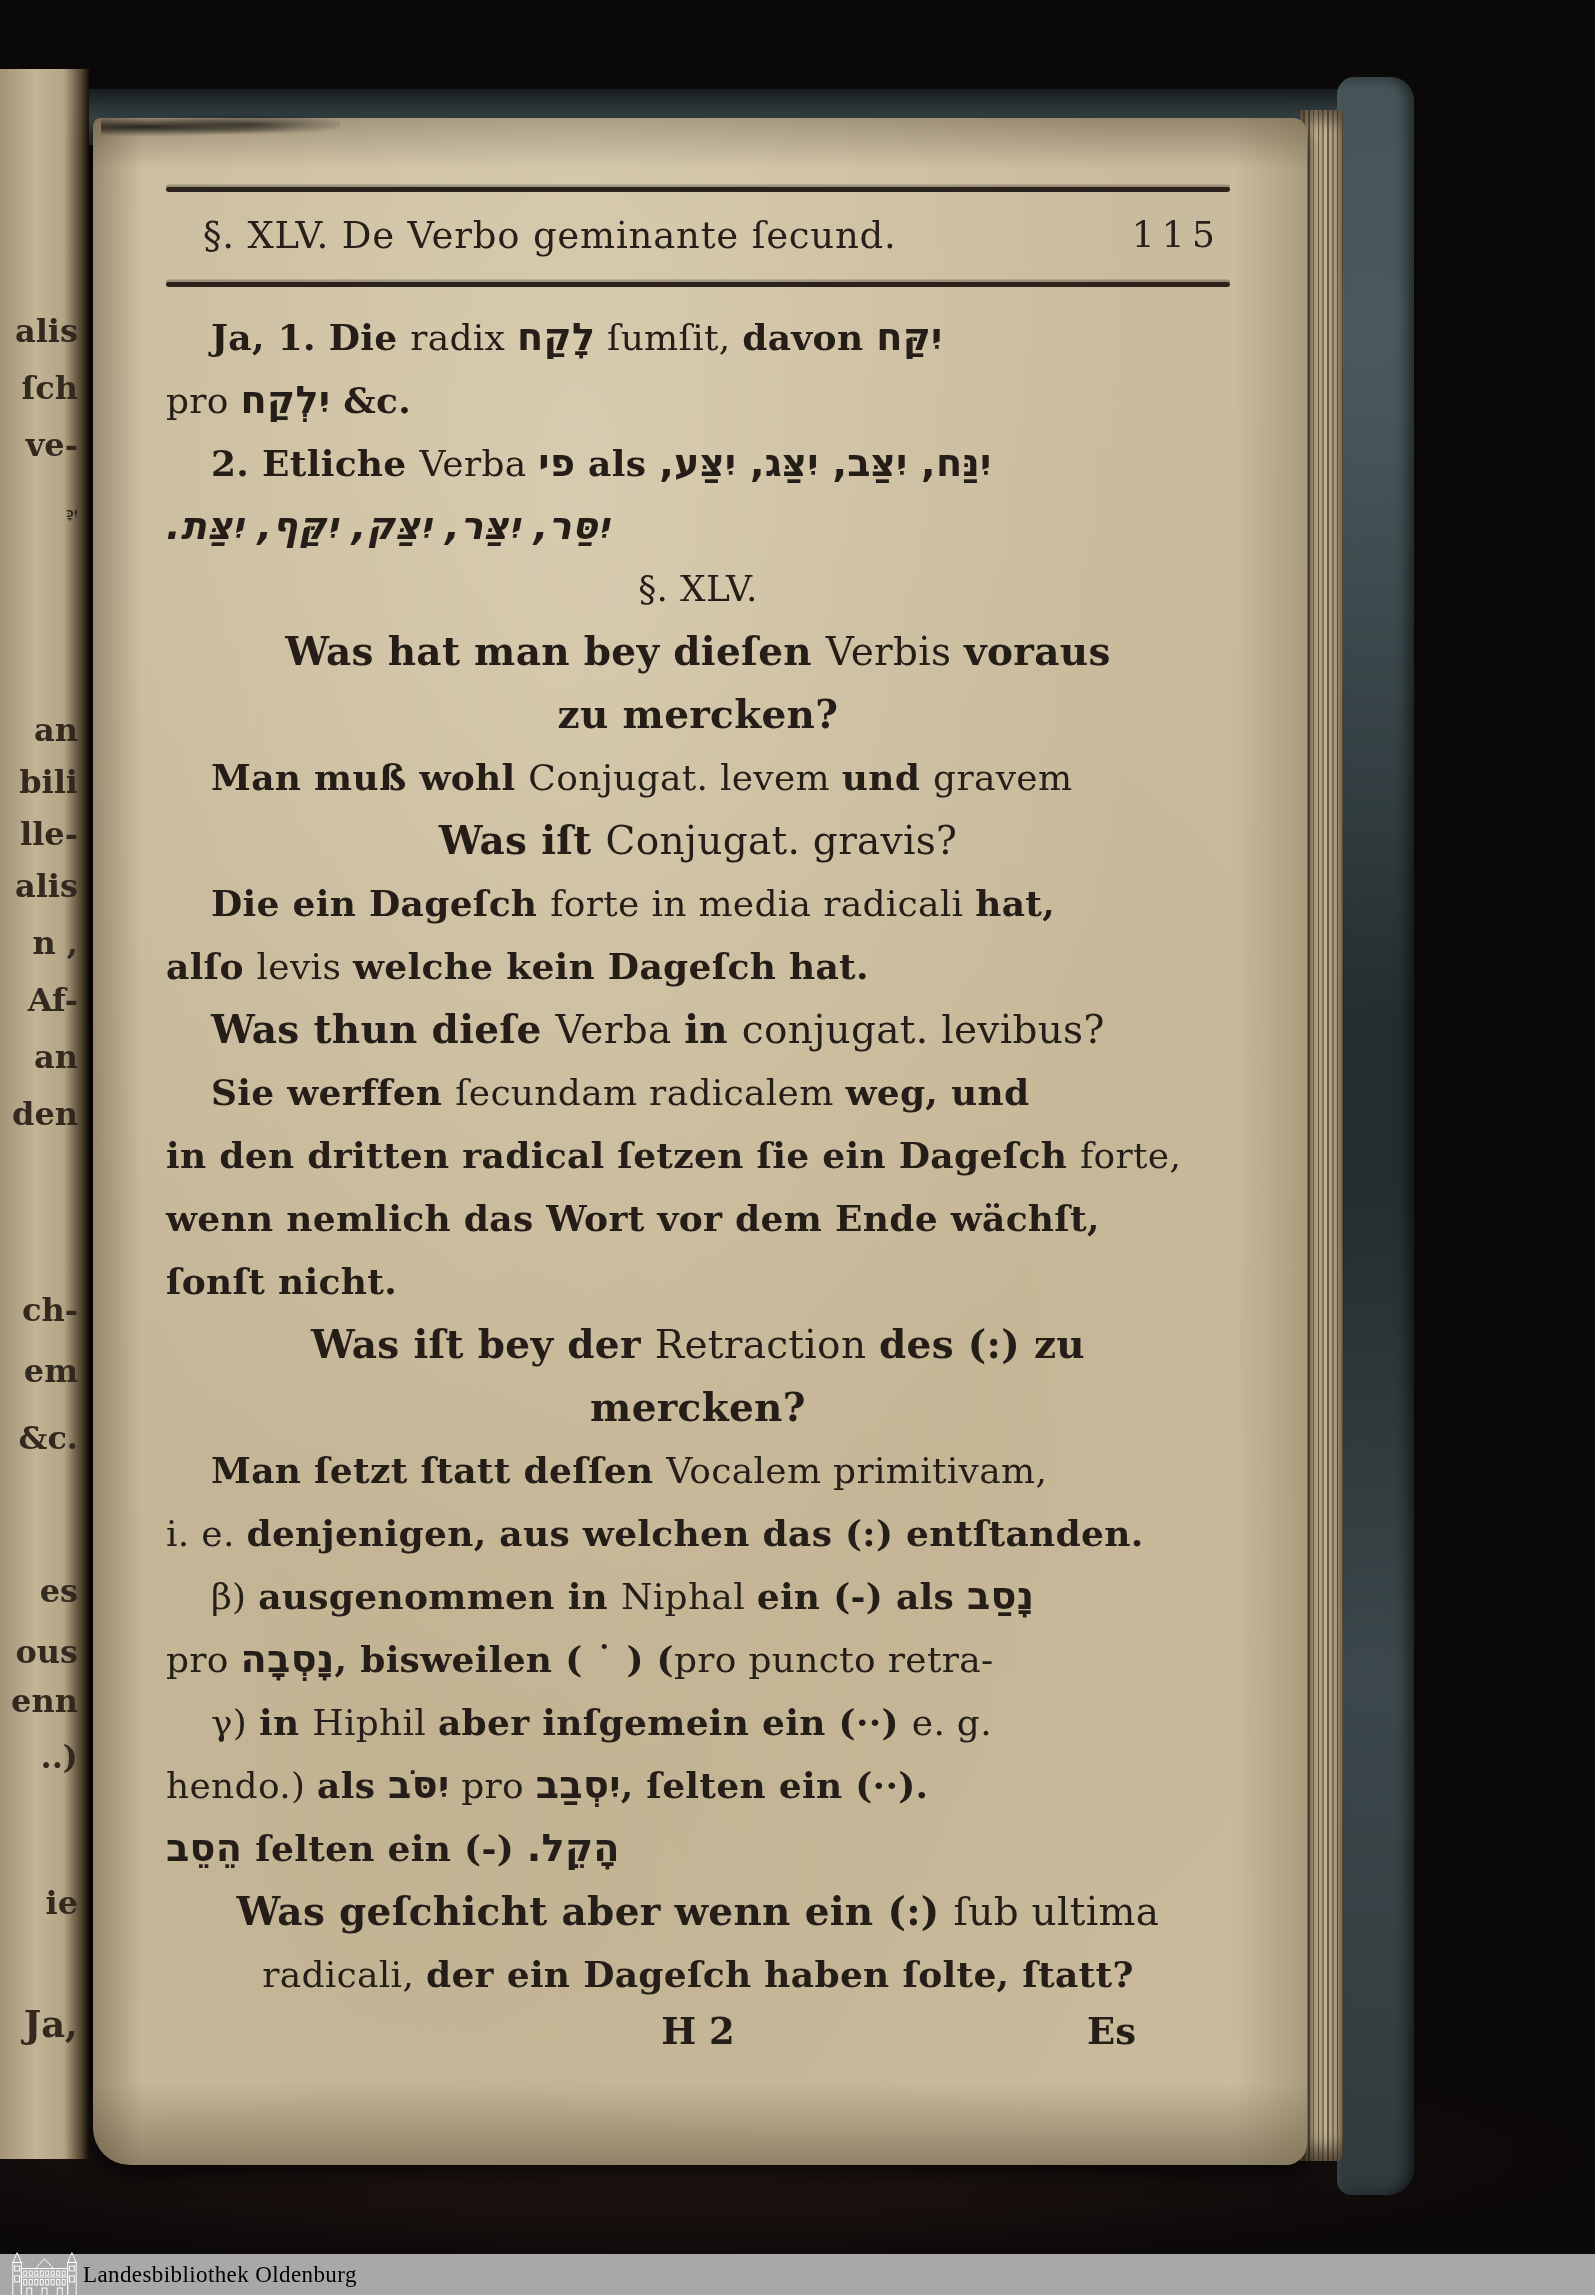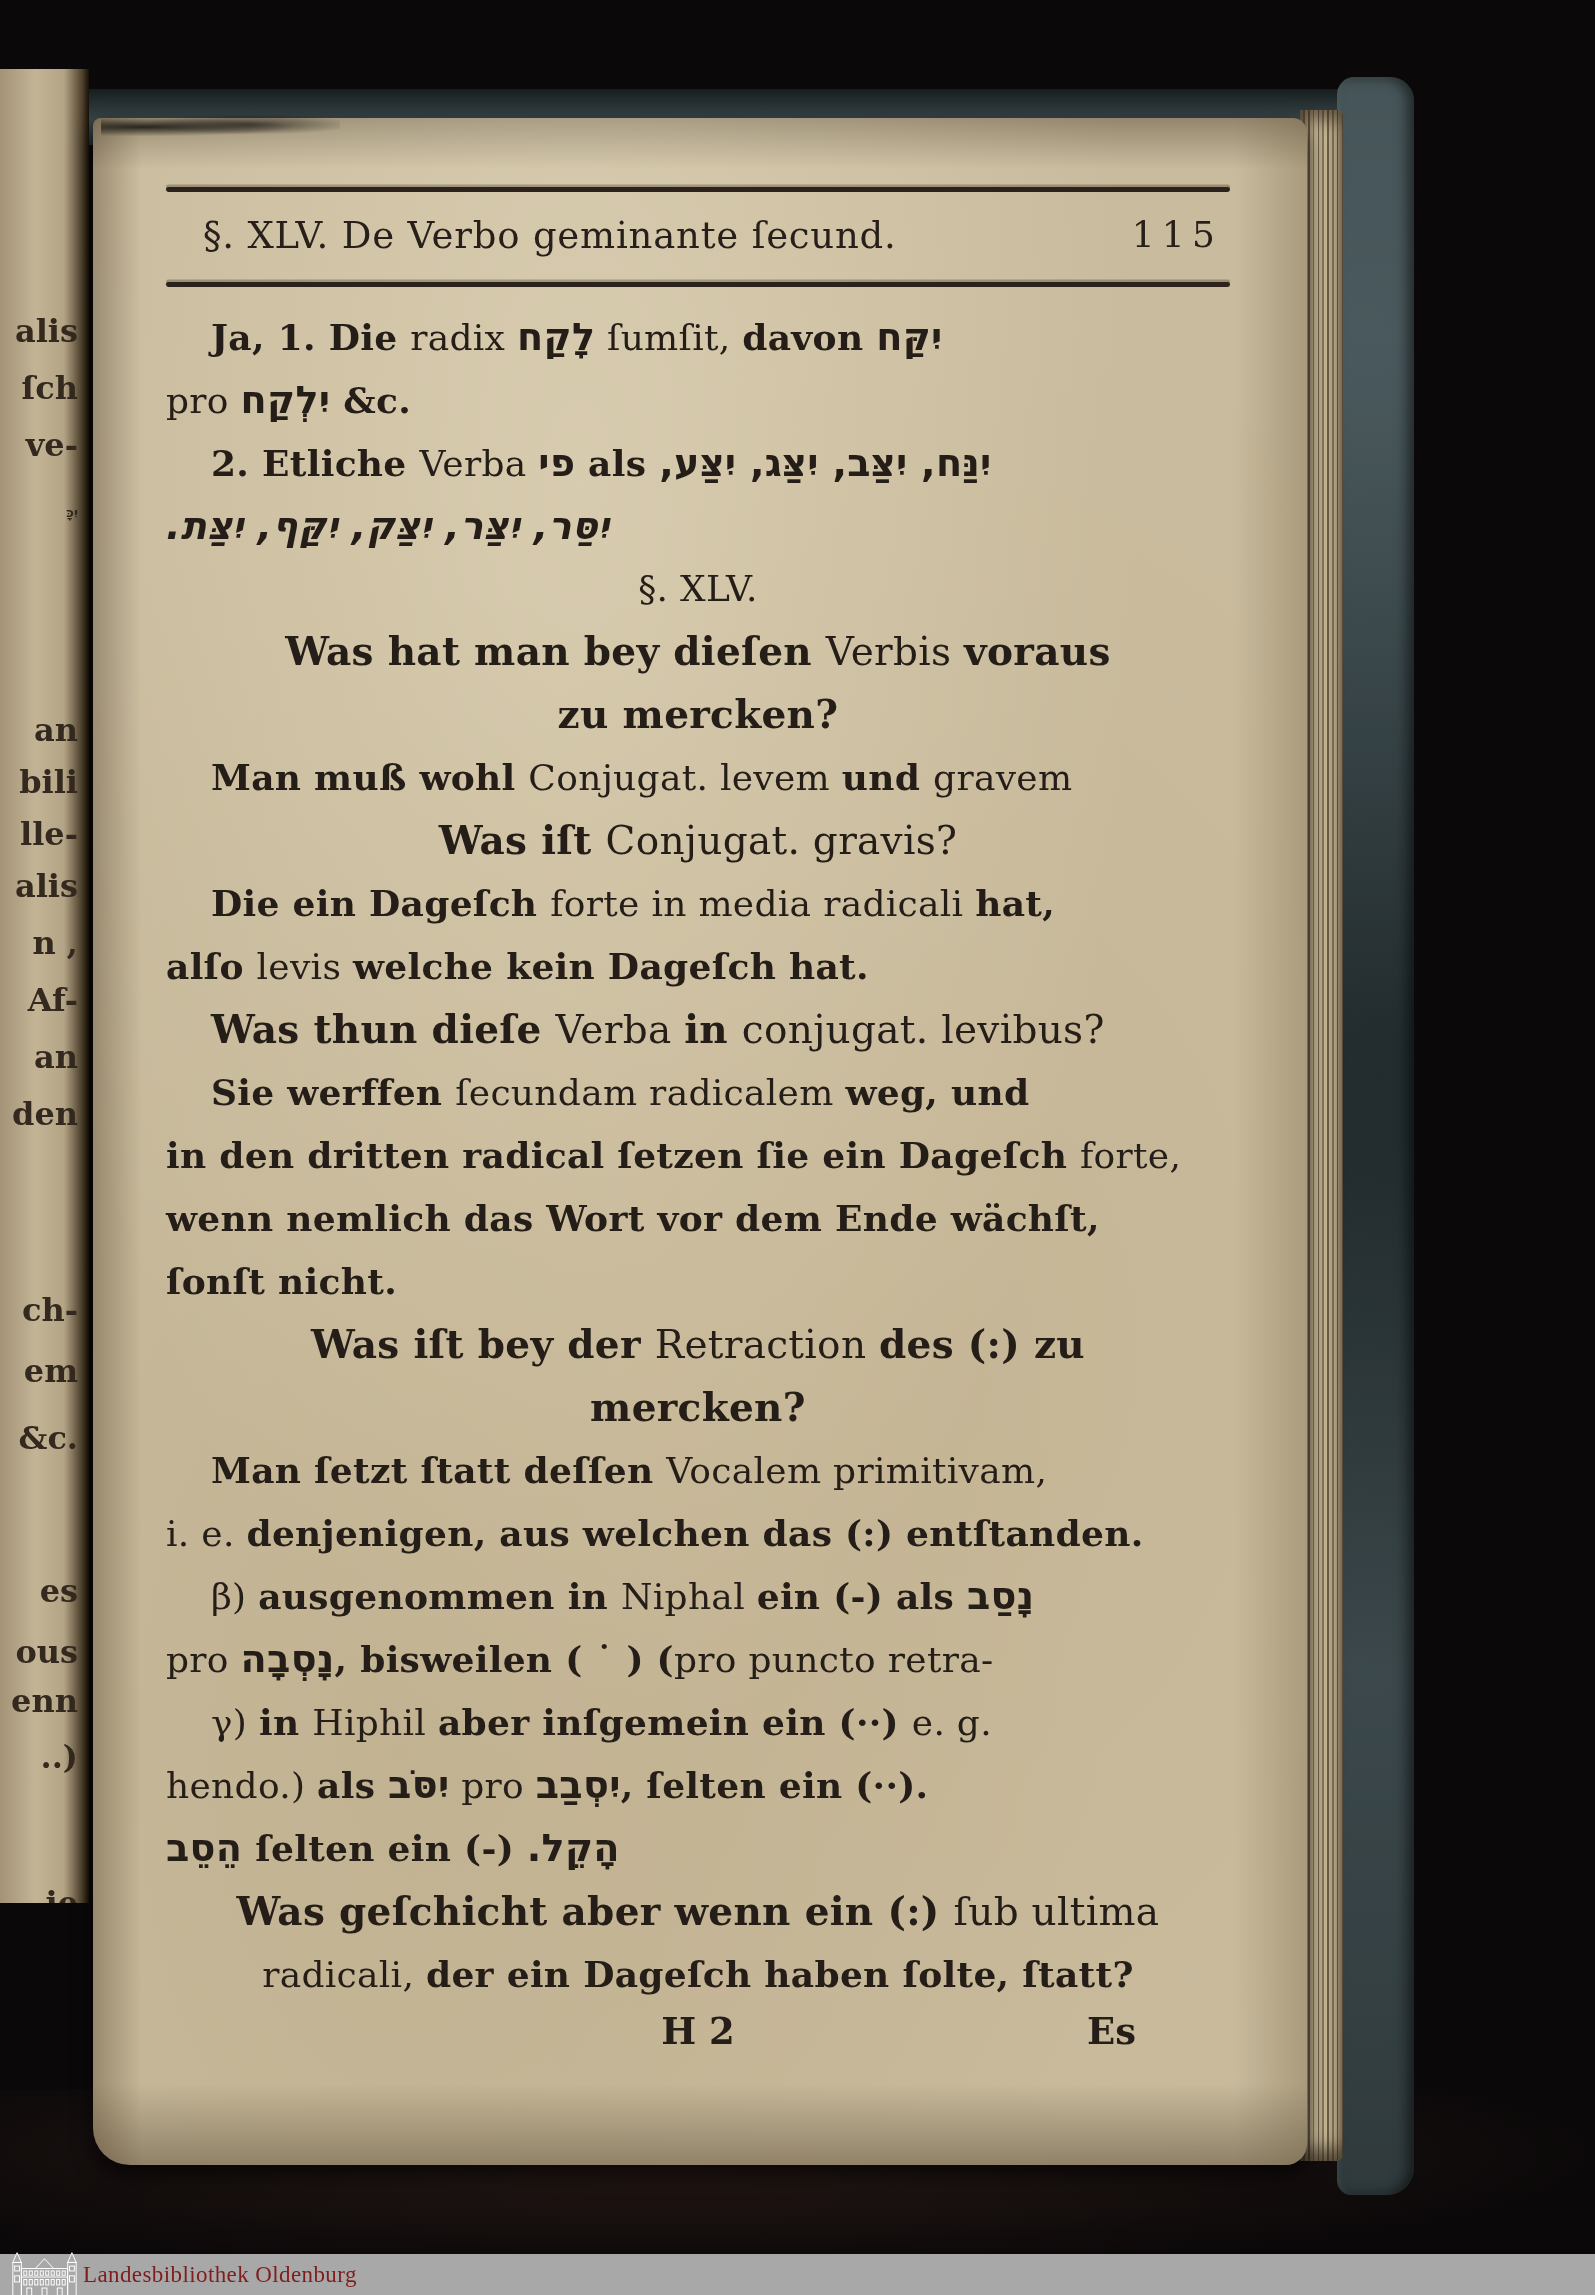"alis" .left-sliver { height: 1834px -> 2090px }
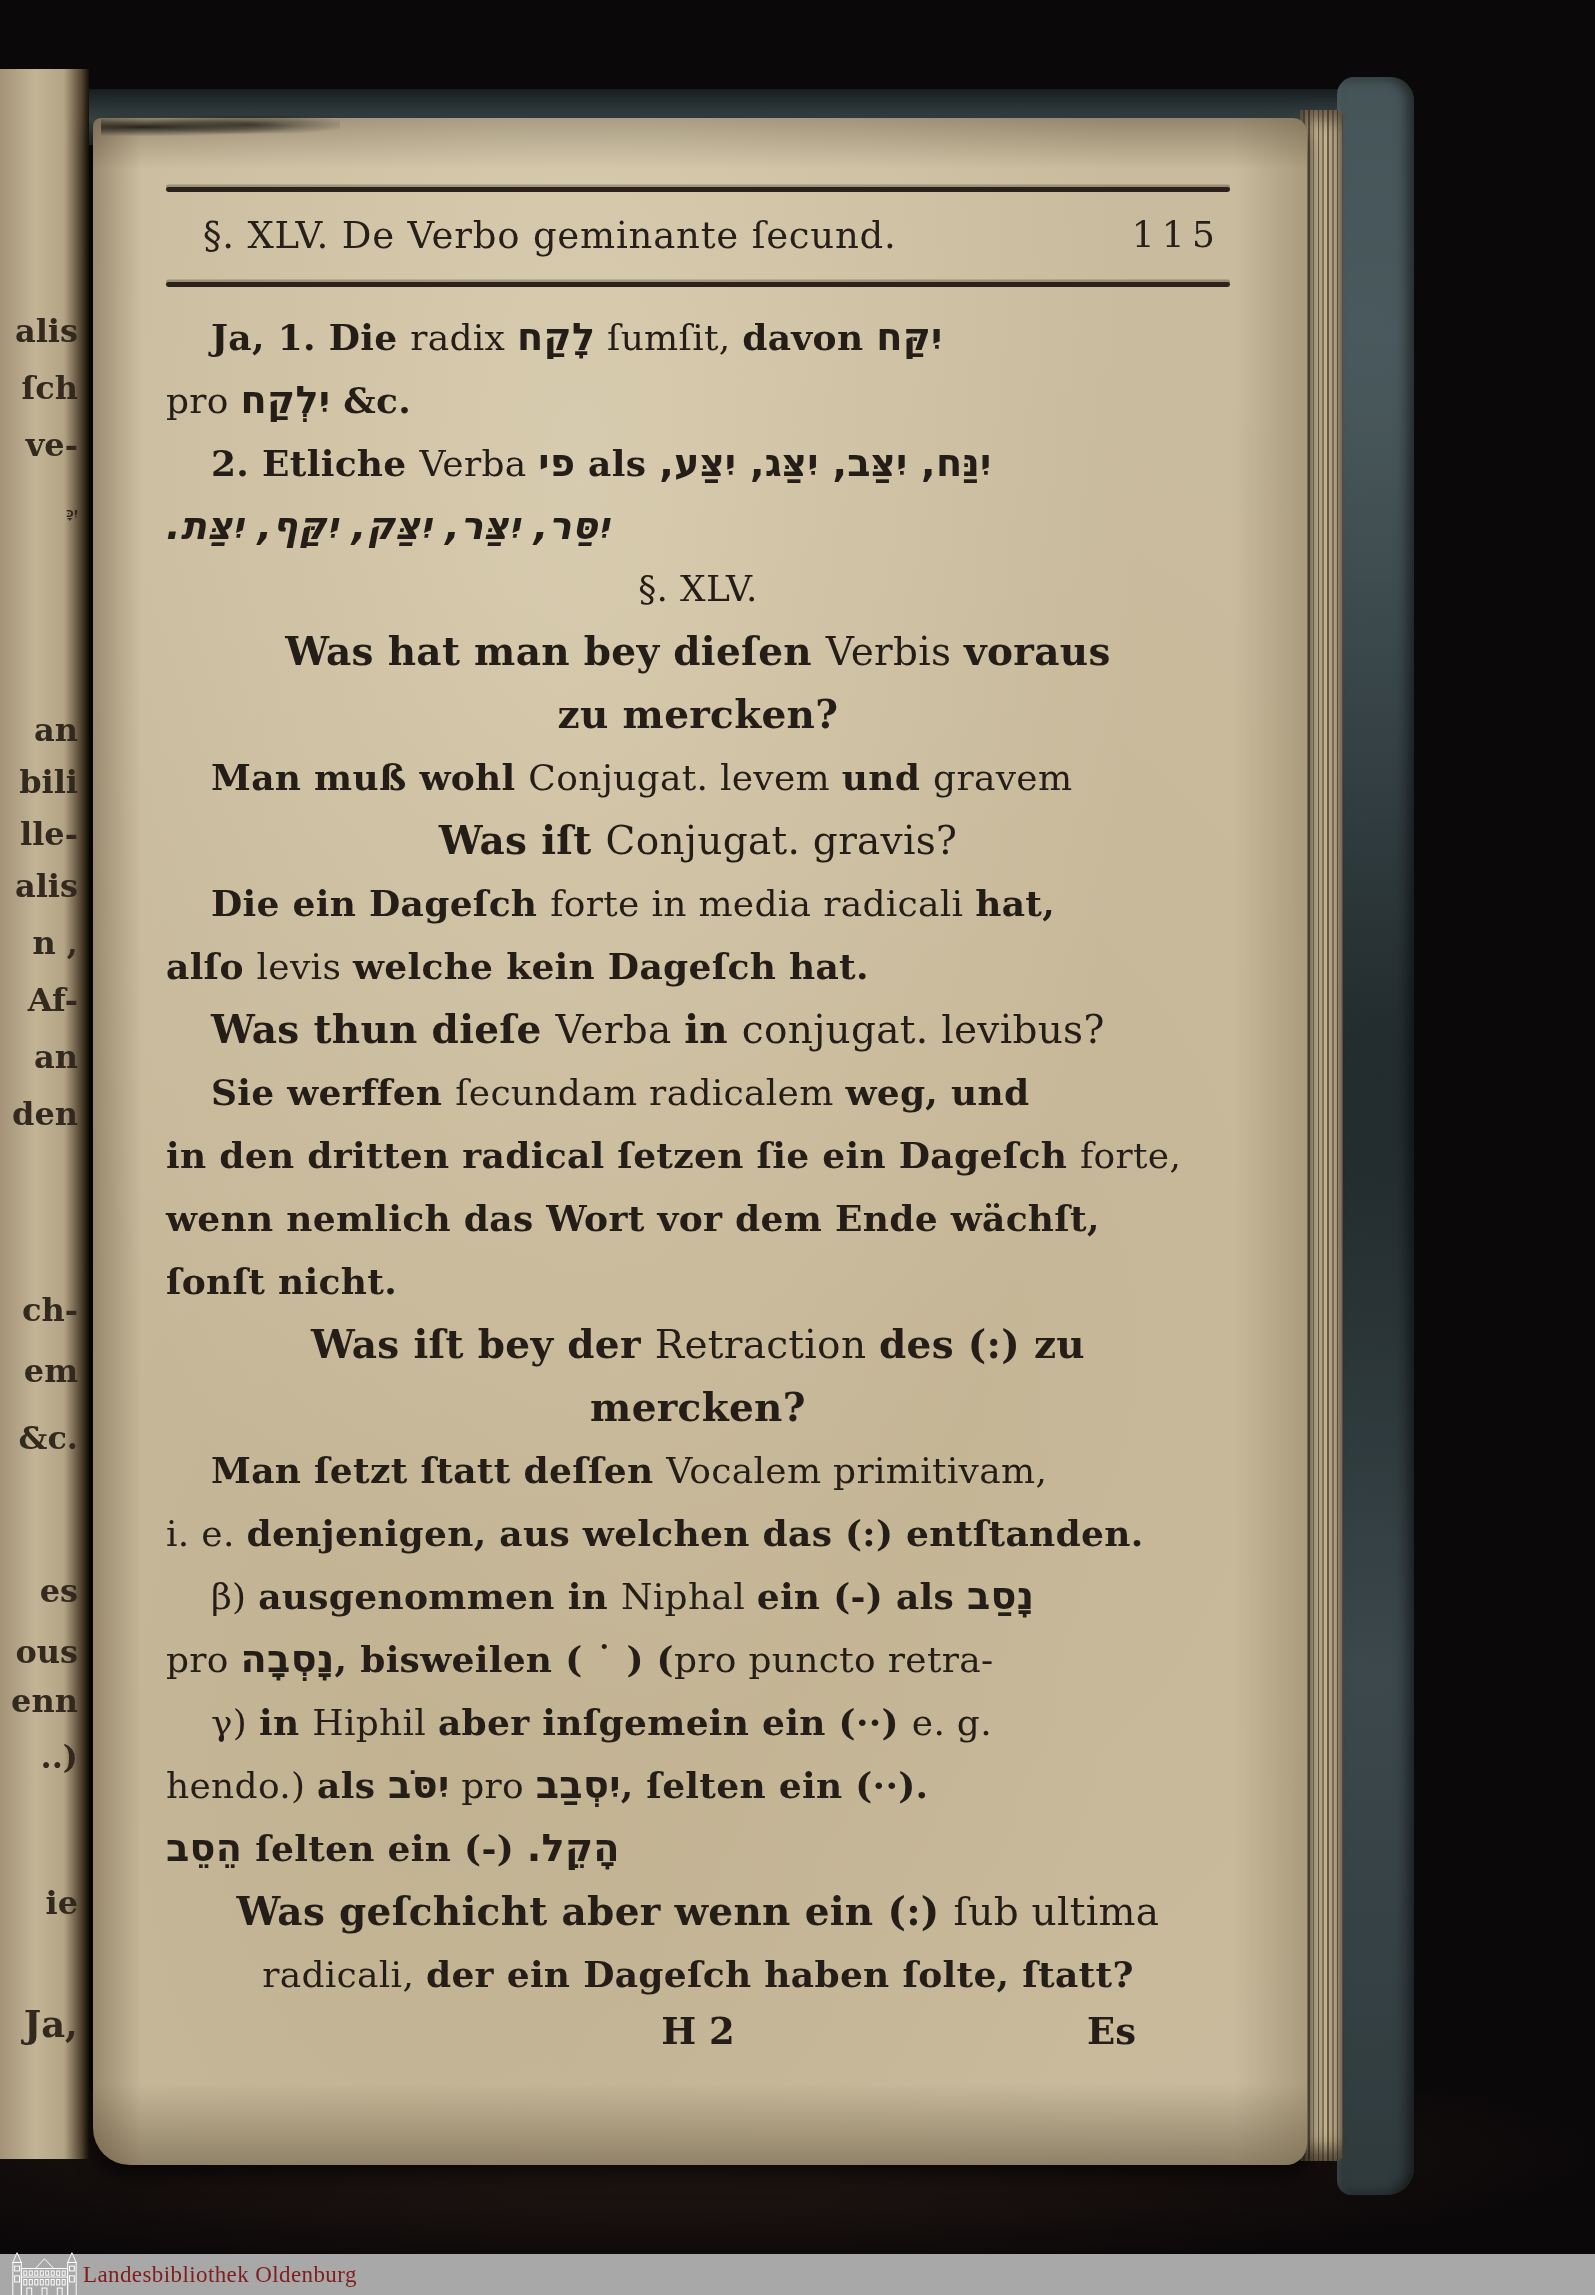"Landesbibliothek Oldenburg" .footer-label { color: #7f1d1d -> #000000 }
